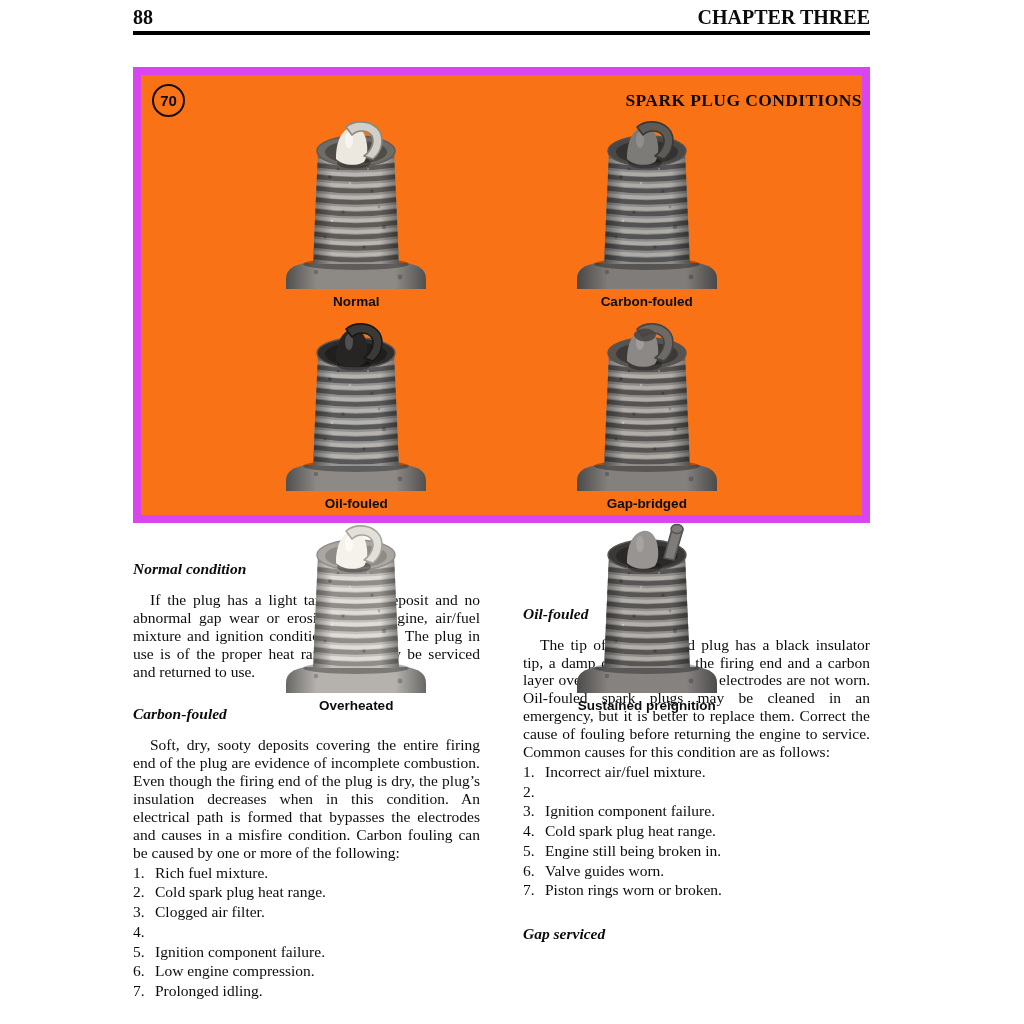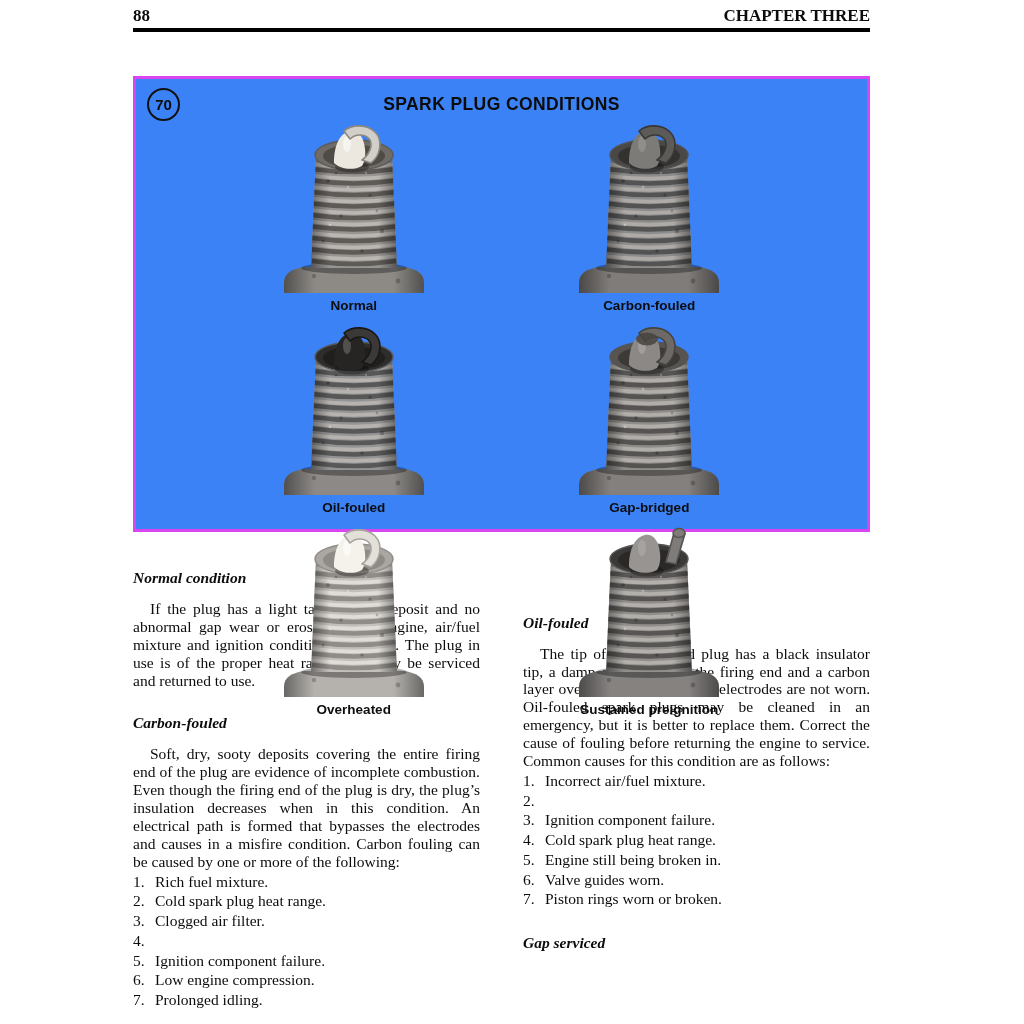"88" .hdr { font-size: 17px -> 20px }
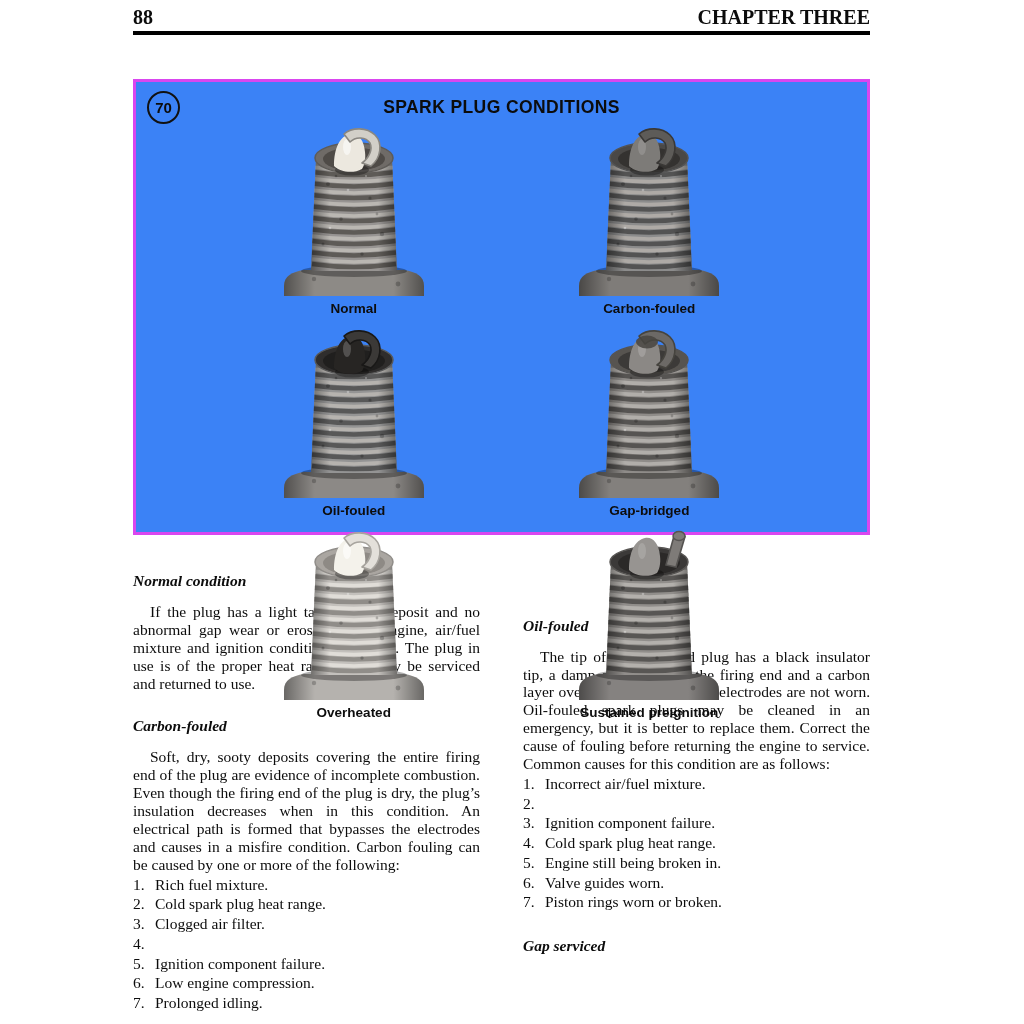"70" .figure-box { background: #3b82f6 -> #f97316; border: 3px solid #d946ef -> 8px solid #d946ef; margin-top: 44px -> 32px }
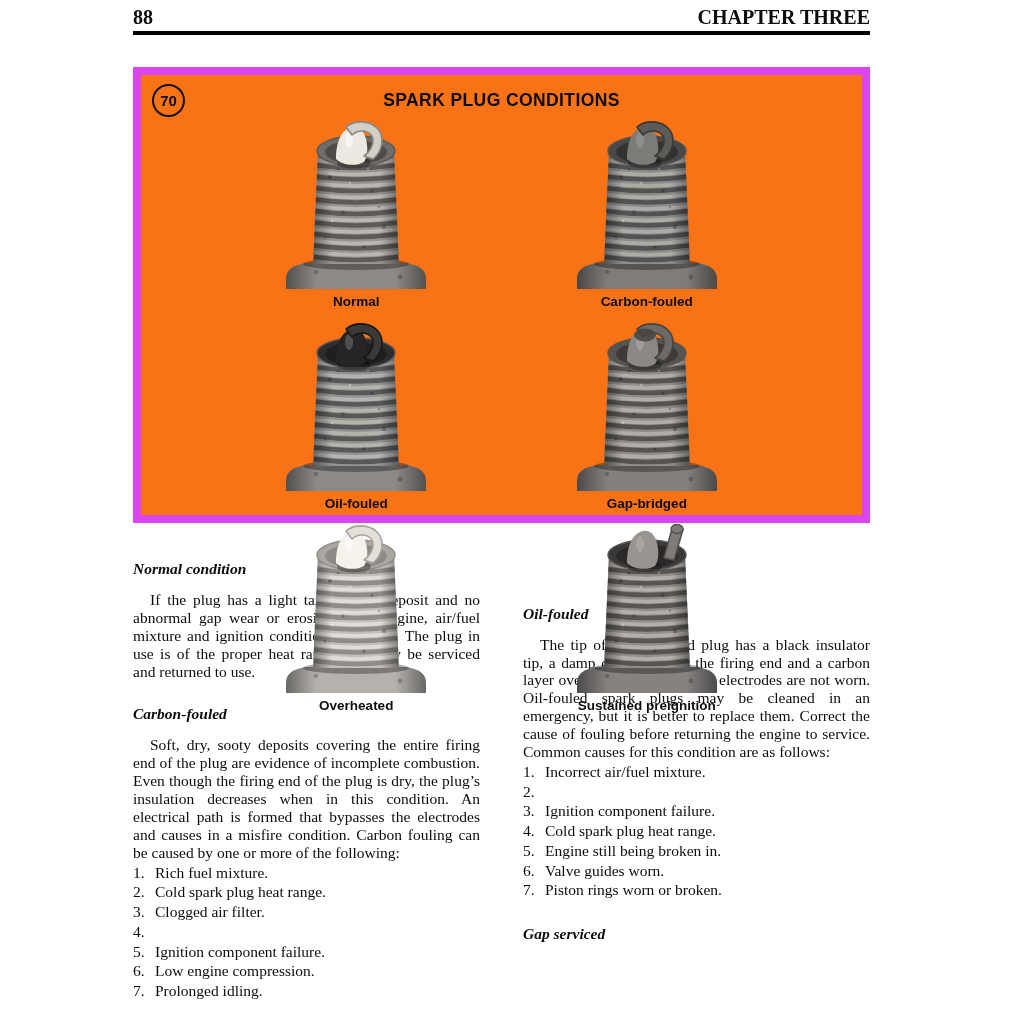"SPARK PLUG CONDITIONS" .fig-title { font-family: Liberation Sans, sans-serif -> Liberation Serif, serif; text-align: center -> right }
